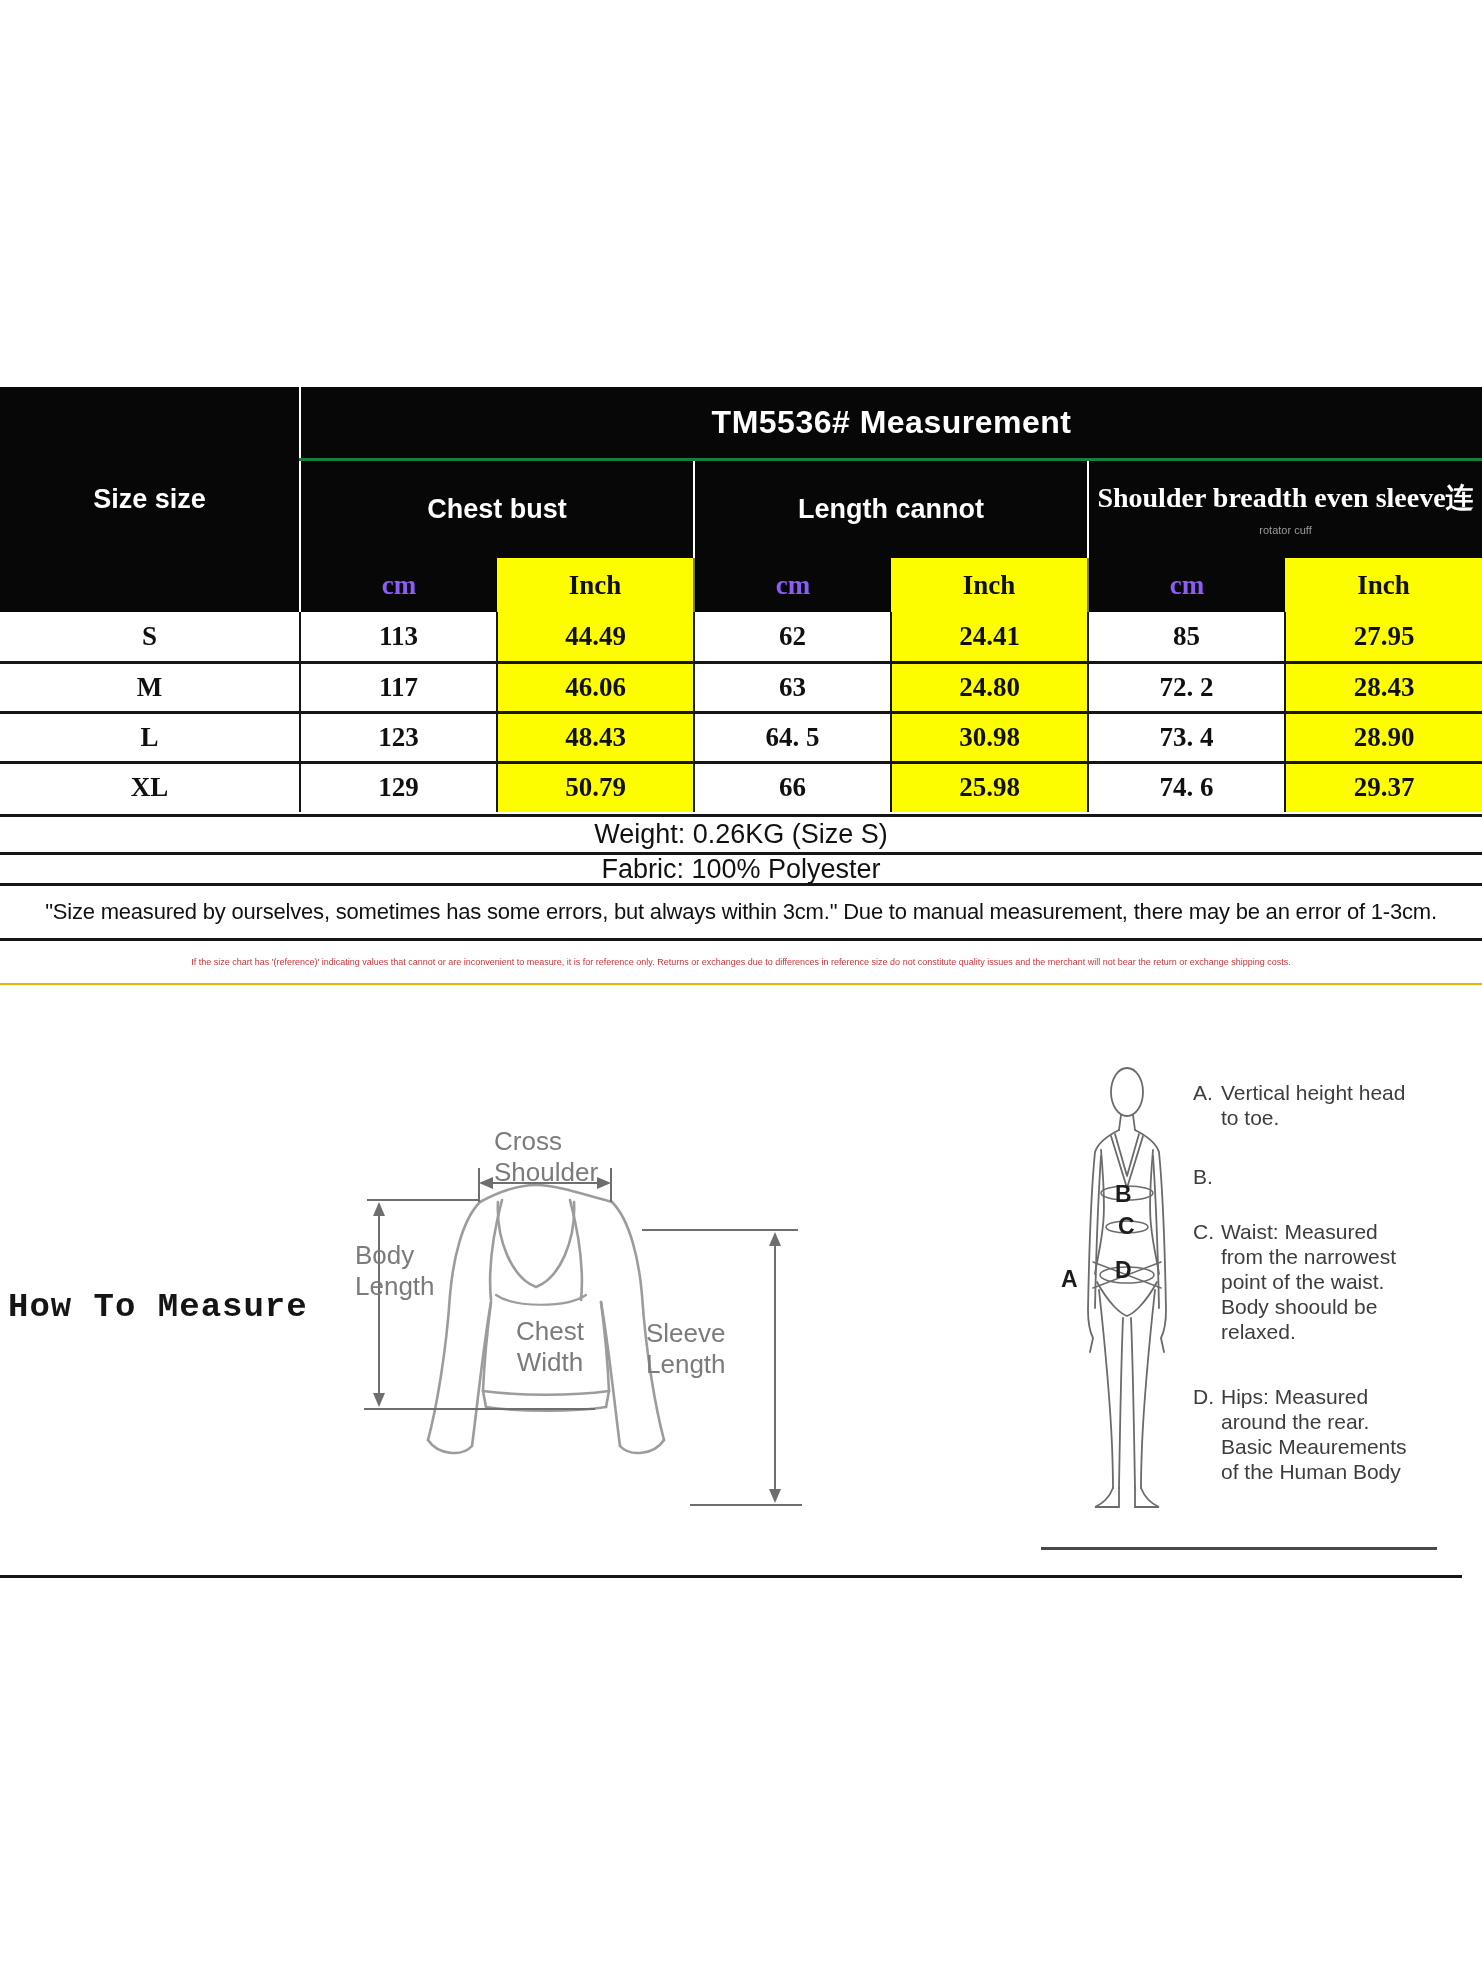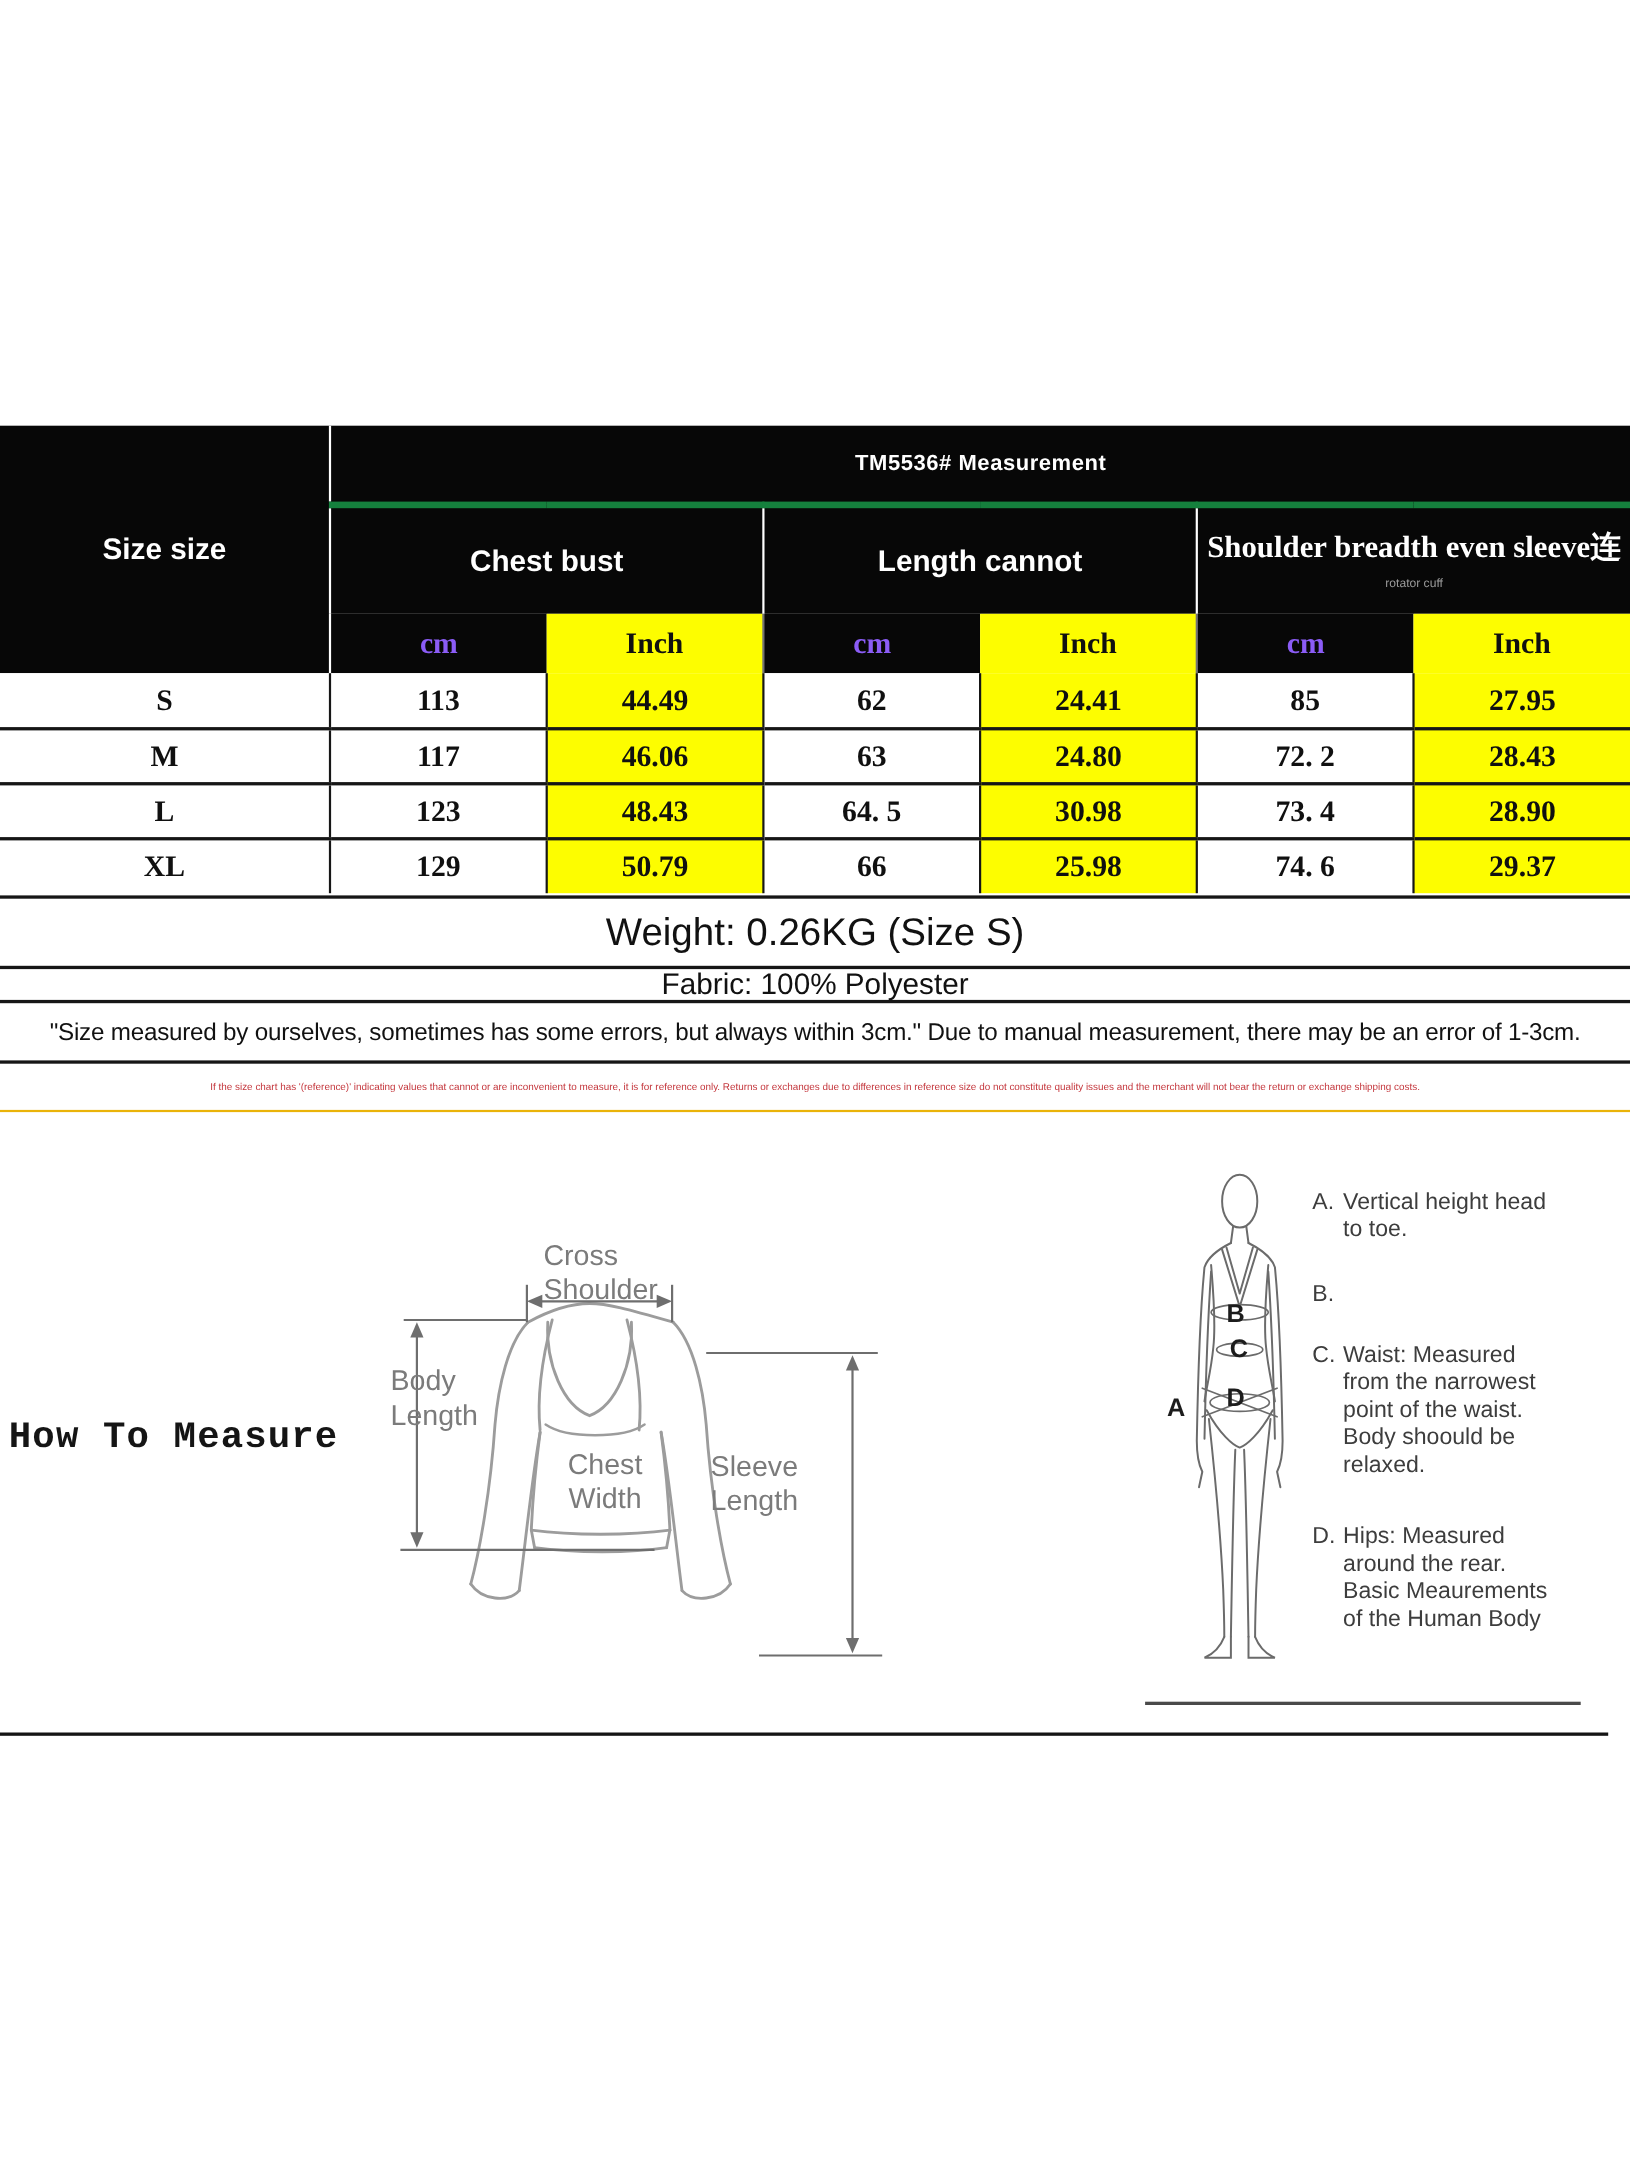"TM5536# Measurement" .title-cell { border-bottom: 6px solid #15803d -> 3px solid #15803d; font-size: 20px -> 32px }
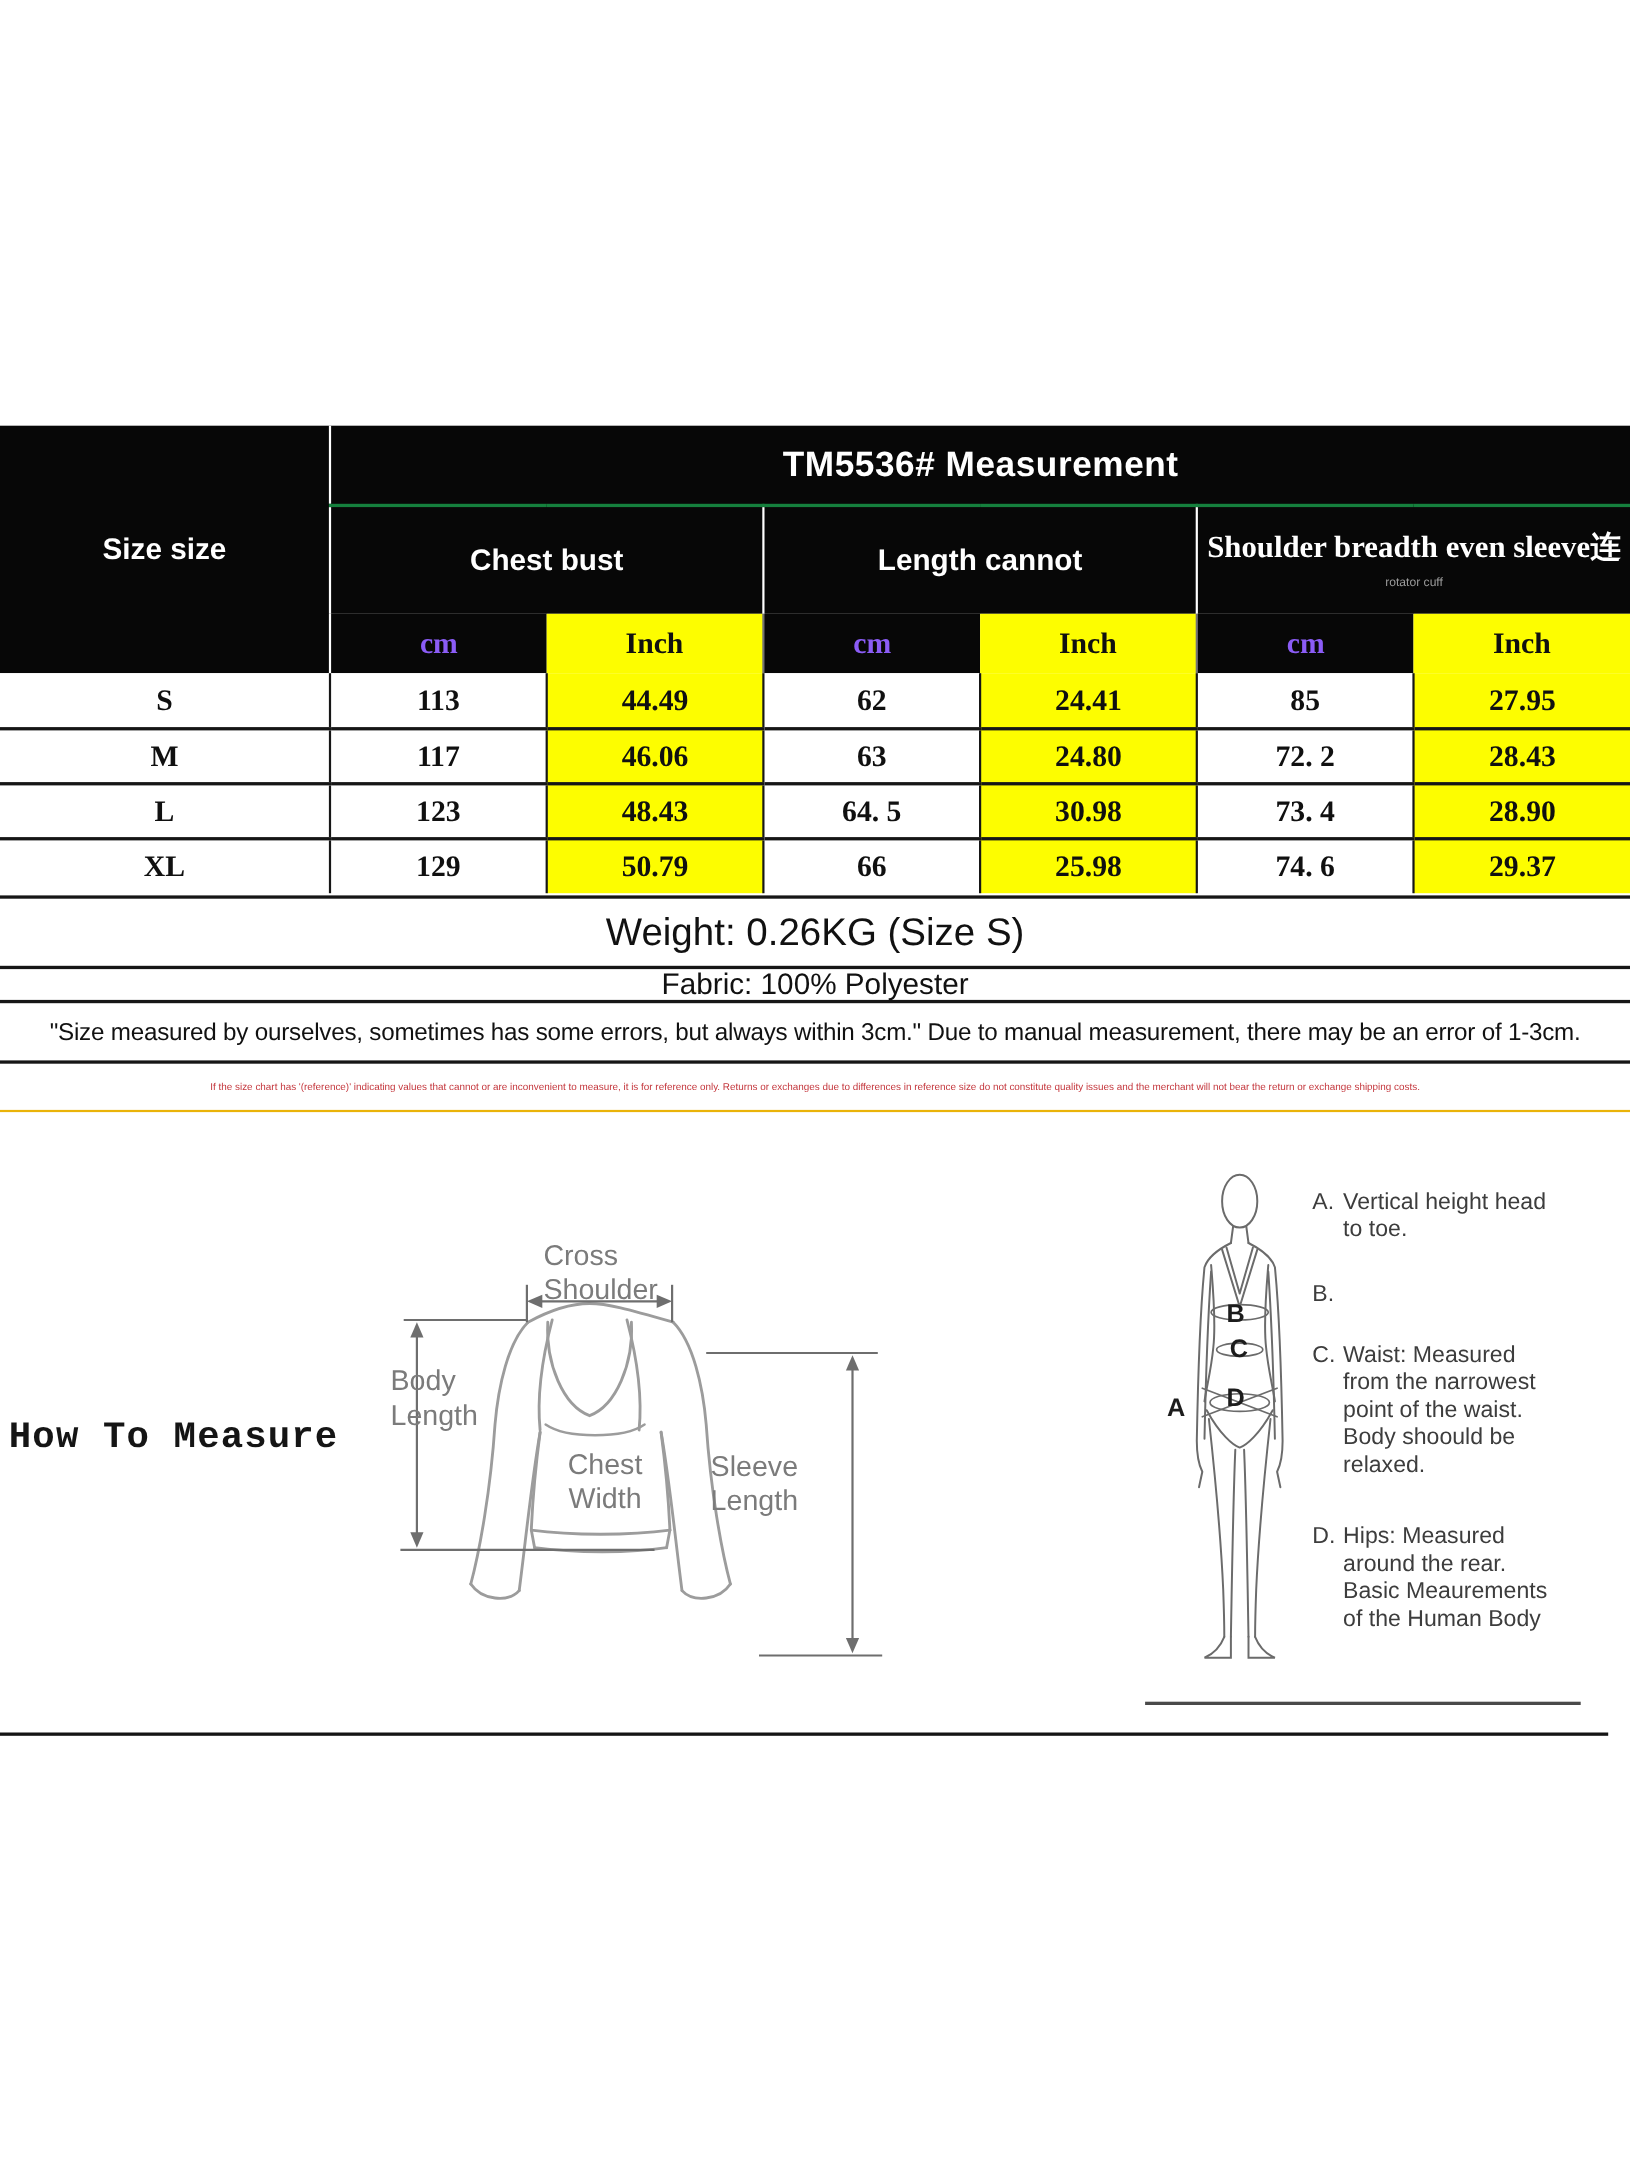"Weight: 0.26KG (Size S)" .note-weight { font-size: 35px -> 27px; height: 64px -> 38px }
